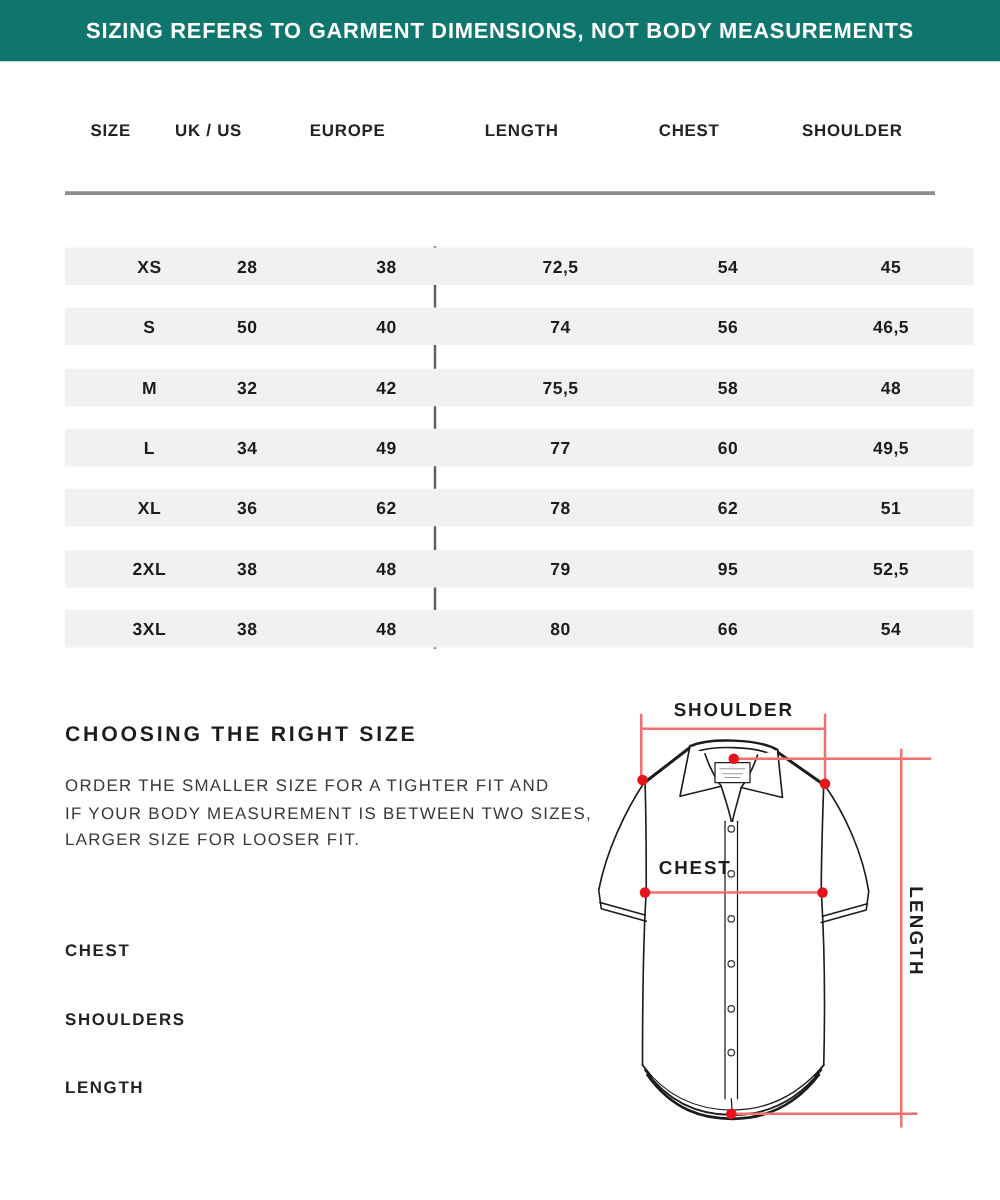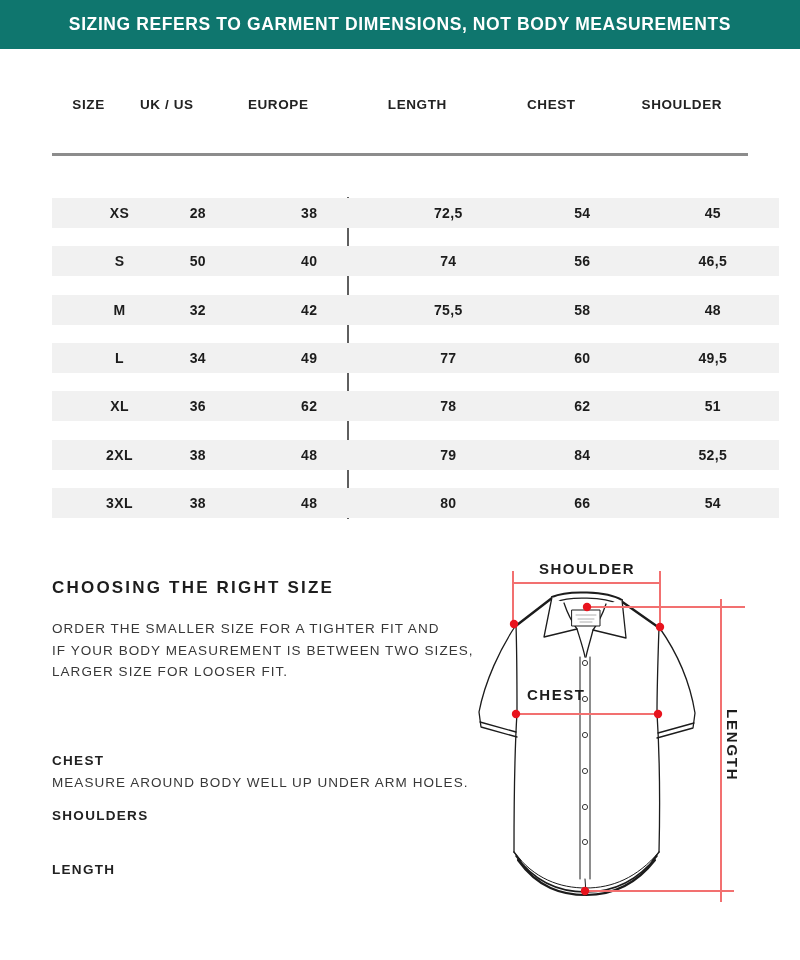"84" span.cell { text: 84 -> 95 }
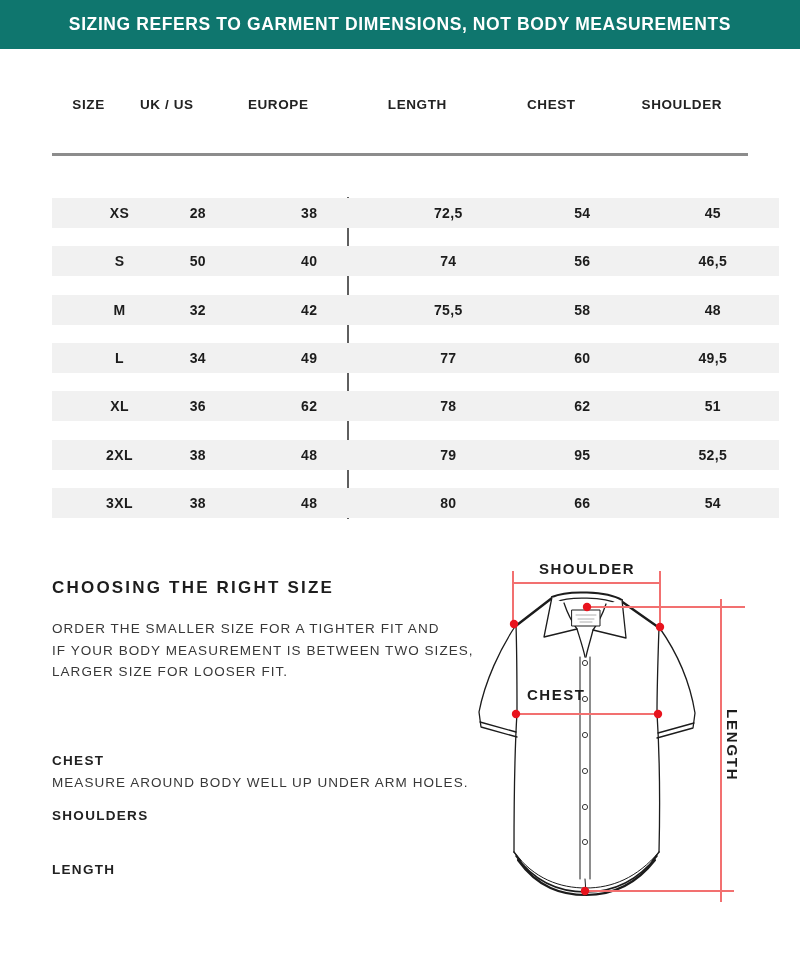"MEASURE AROUND BODY WELL UP" div.sub-body { html: <div>MEASURE AROUND BODY WELL UP UNDER ARM HOLES.</div> -> none }
